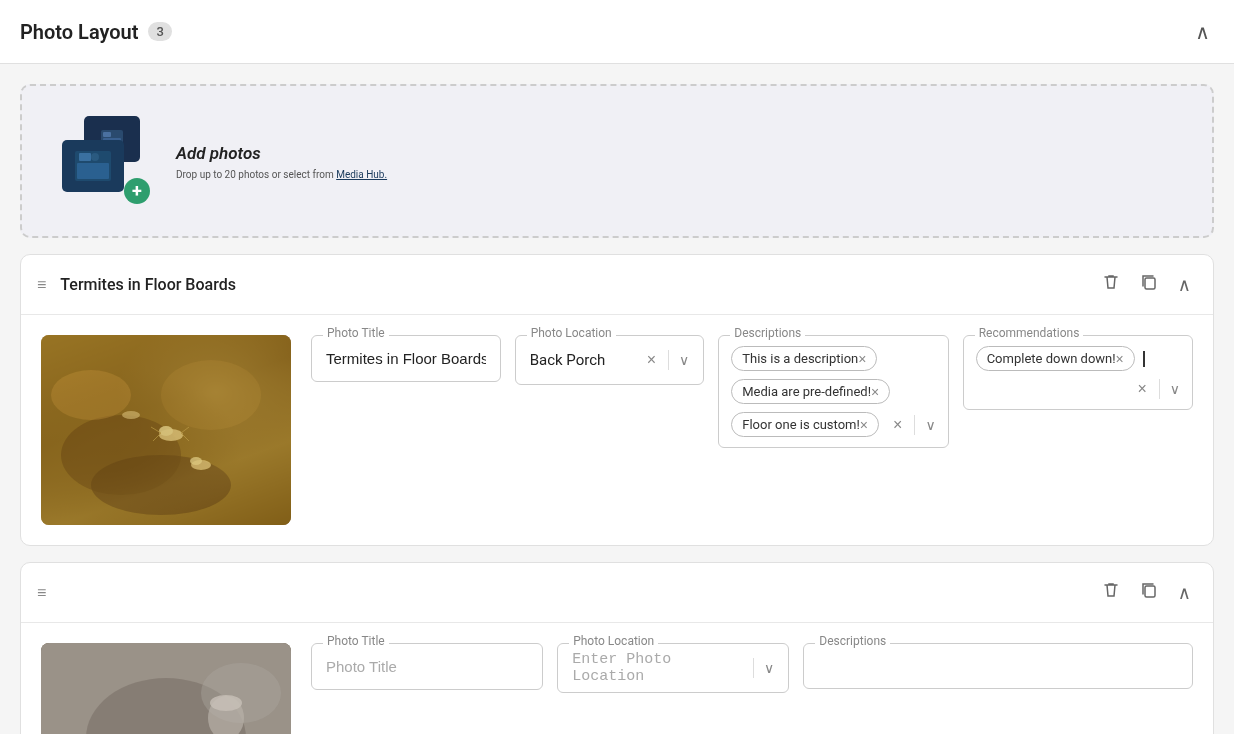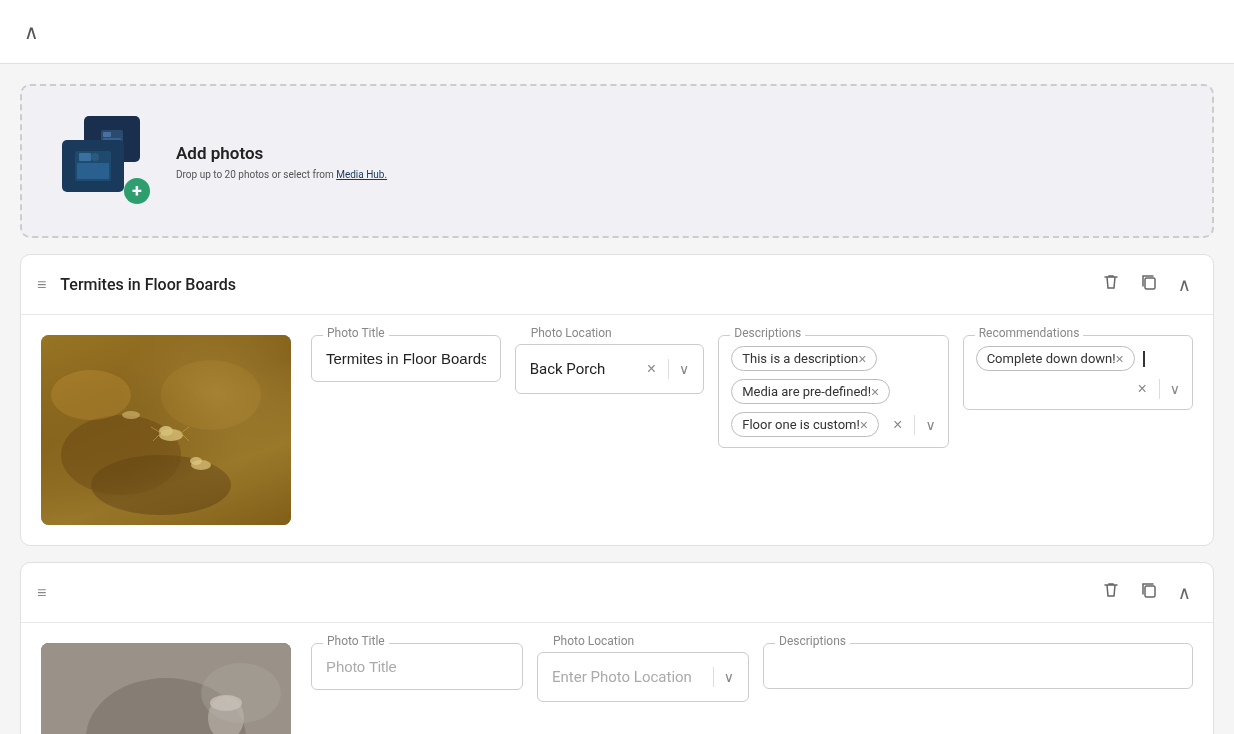"Photo Layout" div.header-left { html: none -> <div> <span>Photo Layout</span> <span>3</span> </div> }
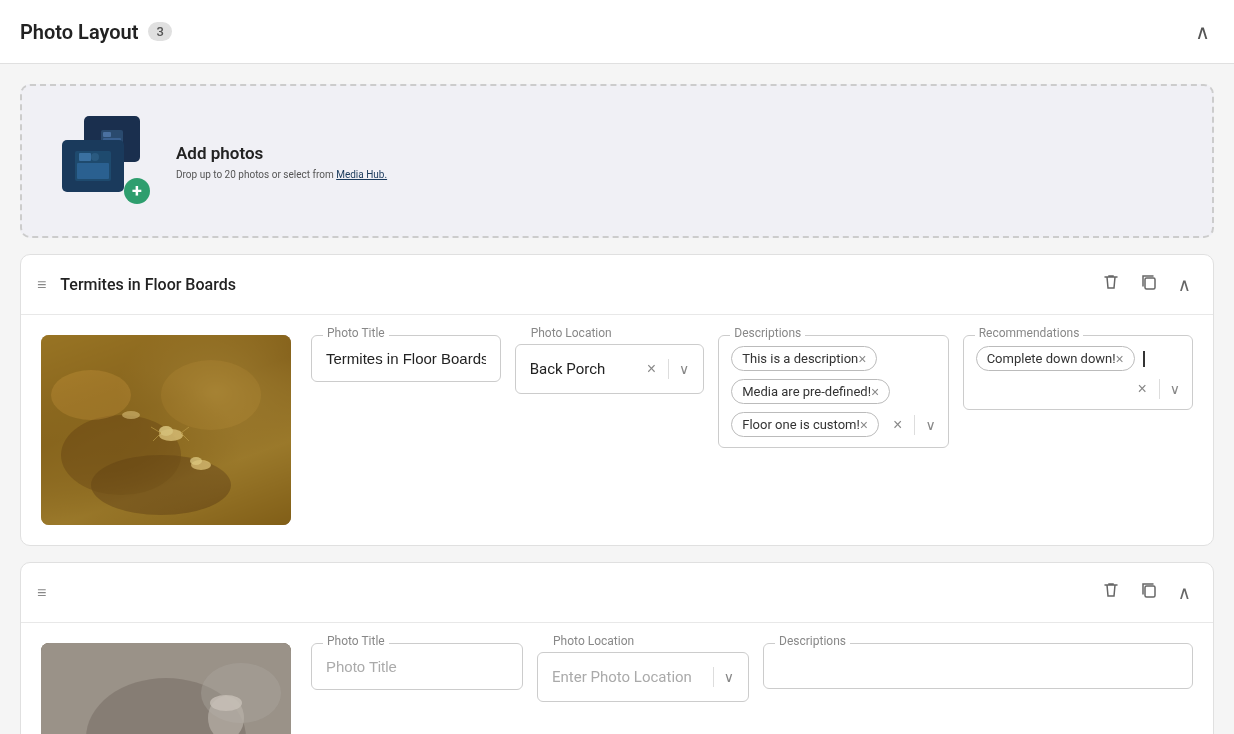"Add photos" .drop-zone-text h3 { font-style: none -> italic }
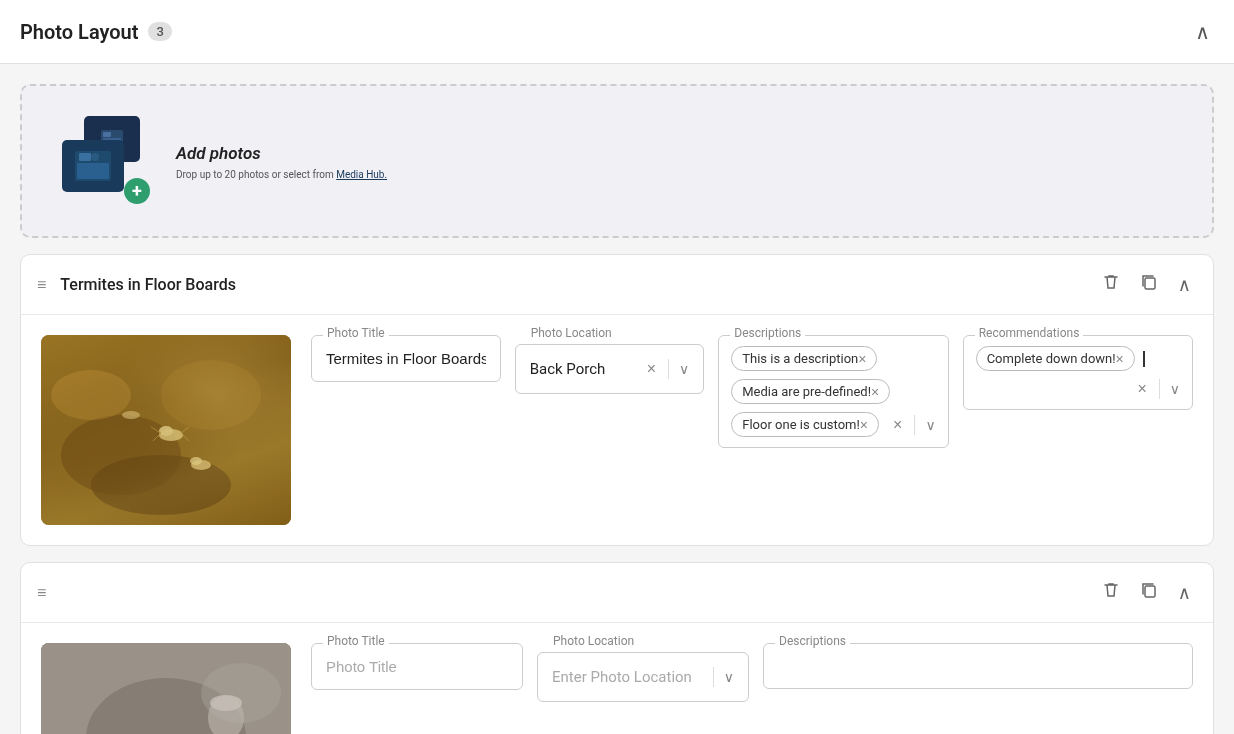"Back Porch" .field-select-wrap { margin-top: 9px -> none }
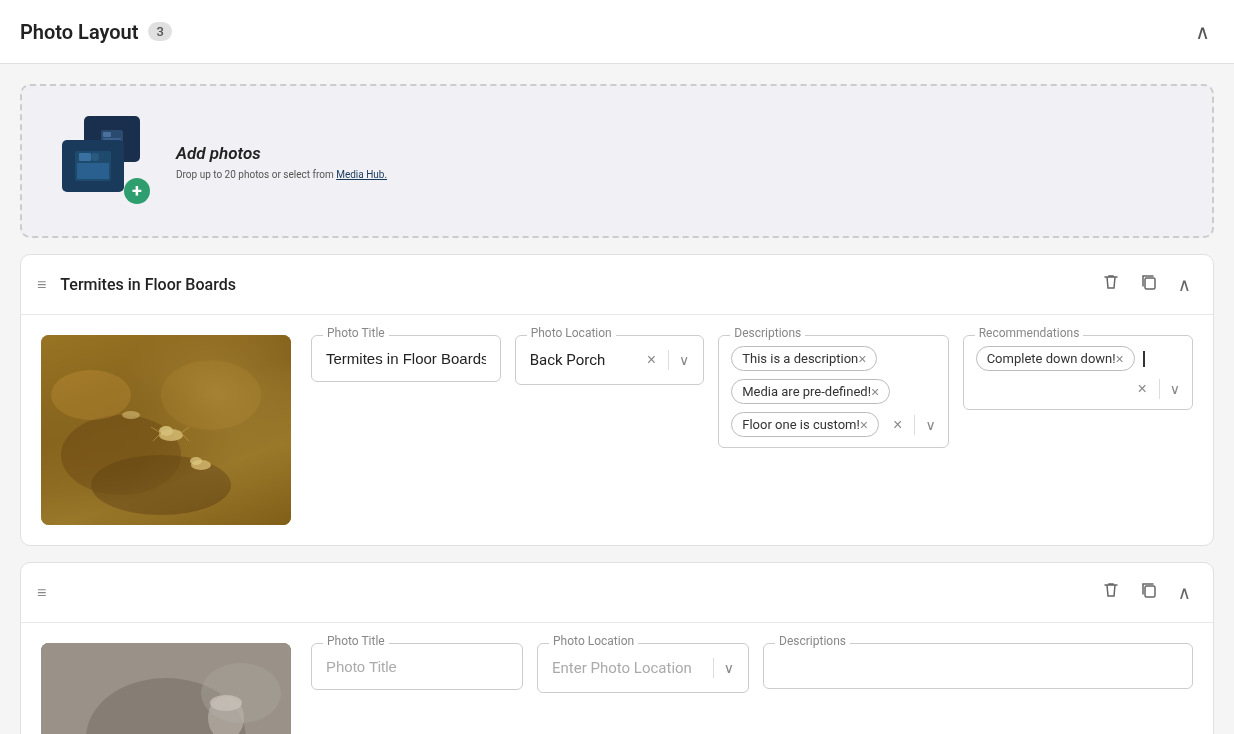"Enter Photo Location" .empty-title { font-family: none -> Liberation Mono, monospace }
